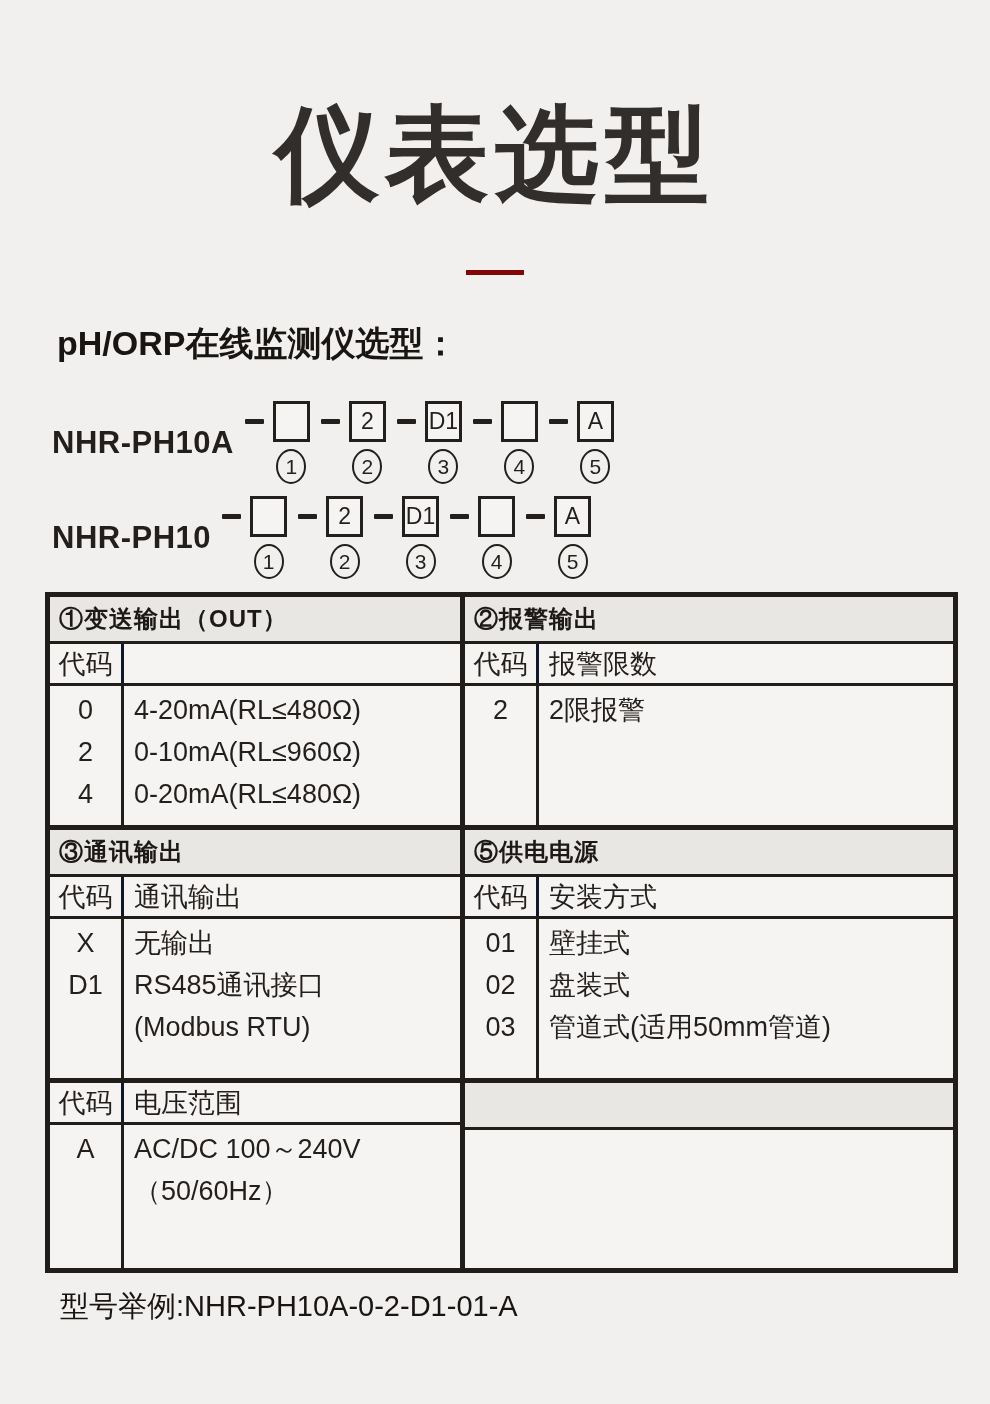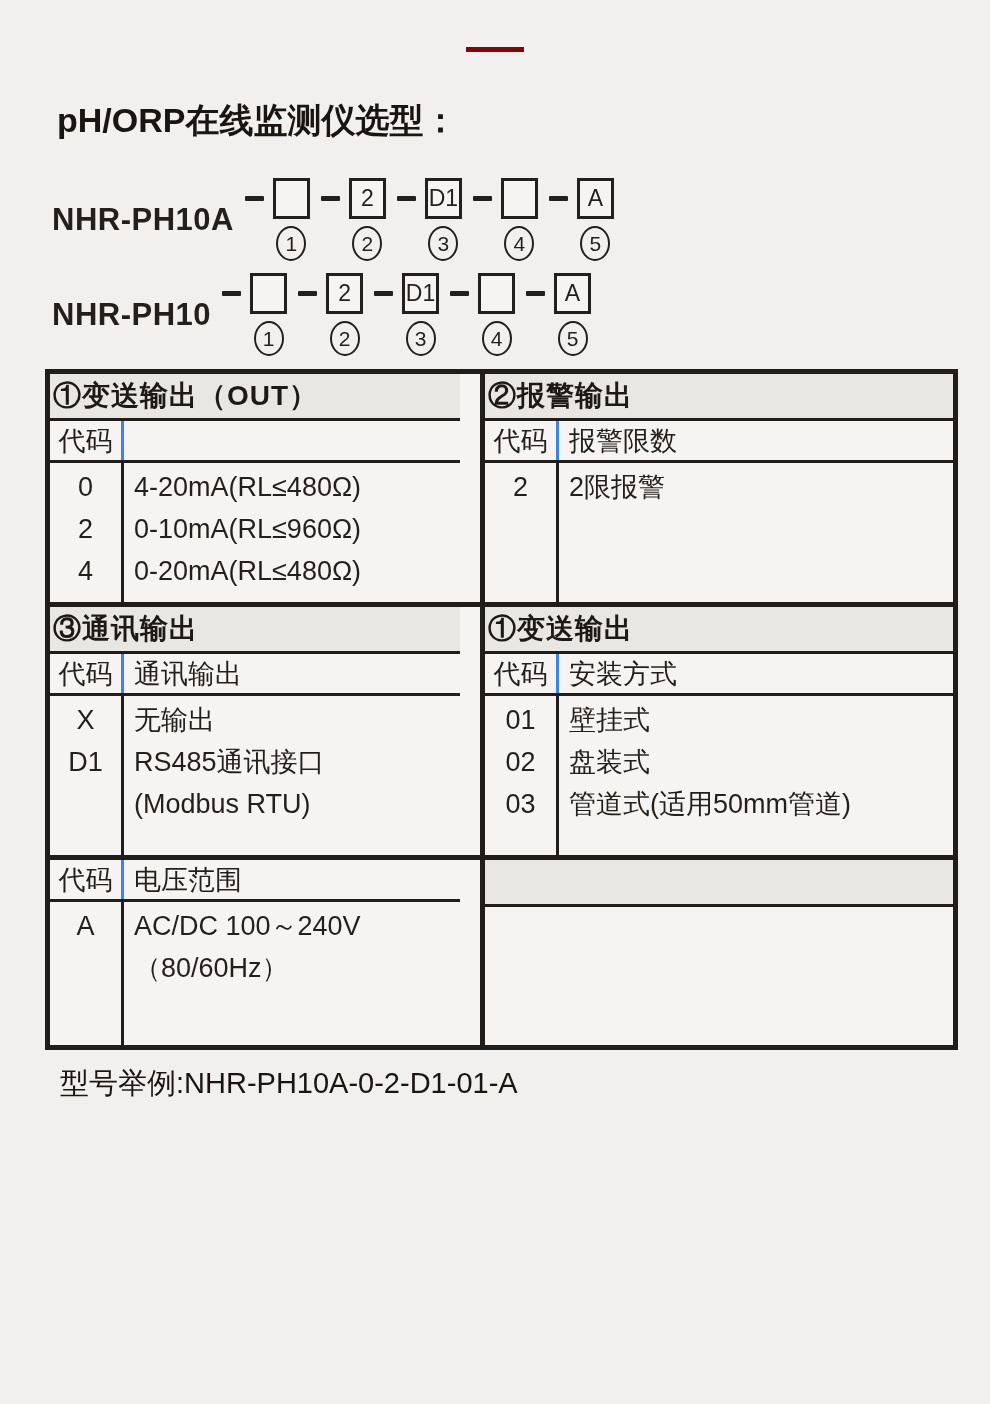"仪表选型" h1.main-title { html: none -> <h1>仪表选型</h1> }
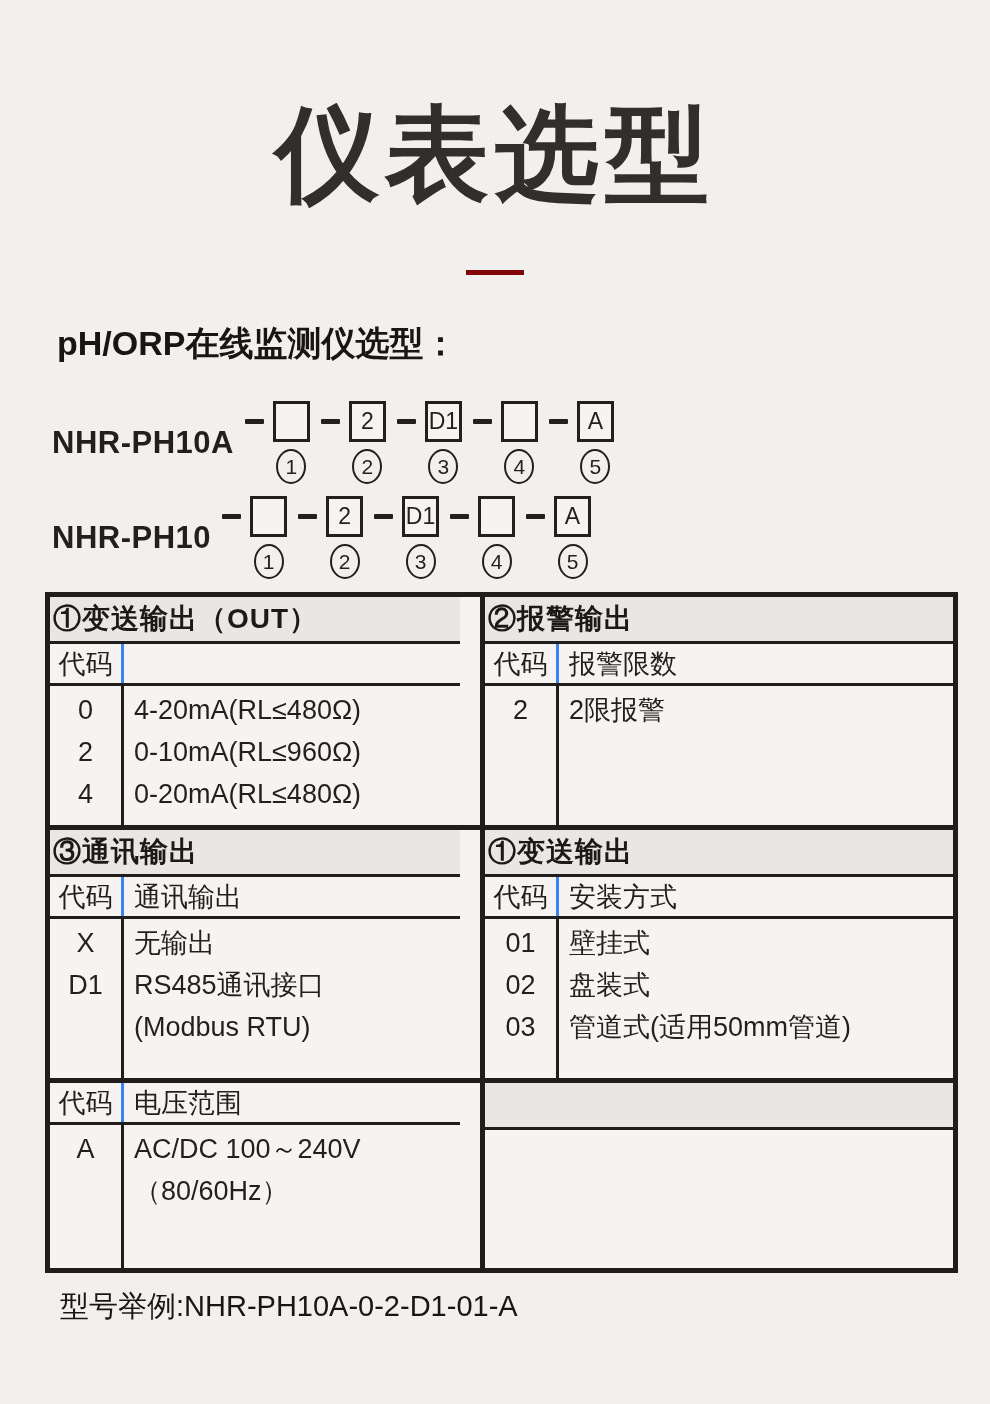"①变送输出（OUT）" .sec-header { font-size: 28px -> 24px; padding-left: 3px -> 9px }
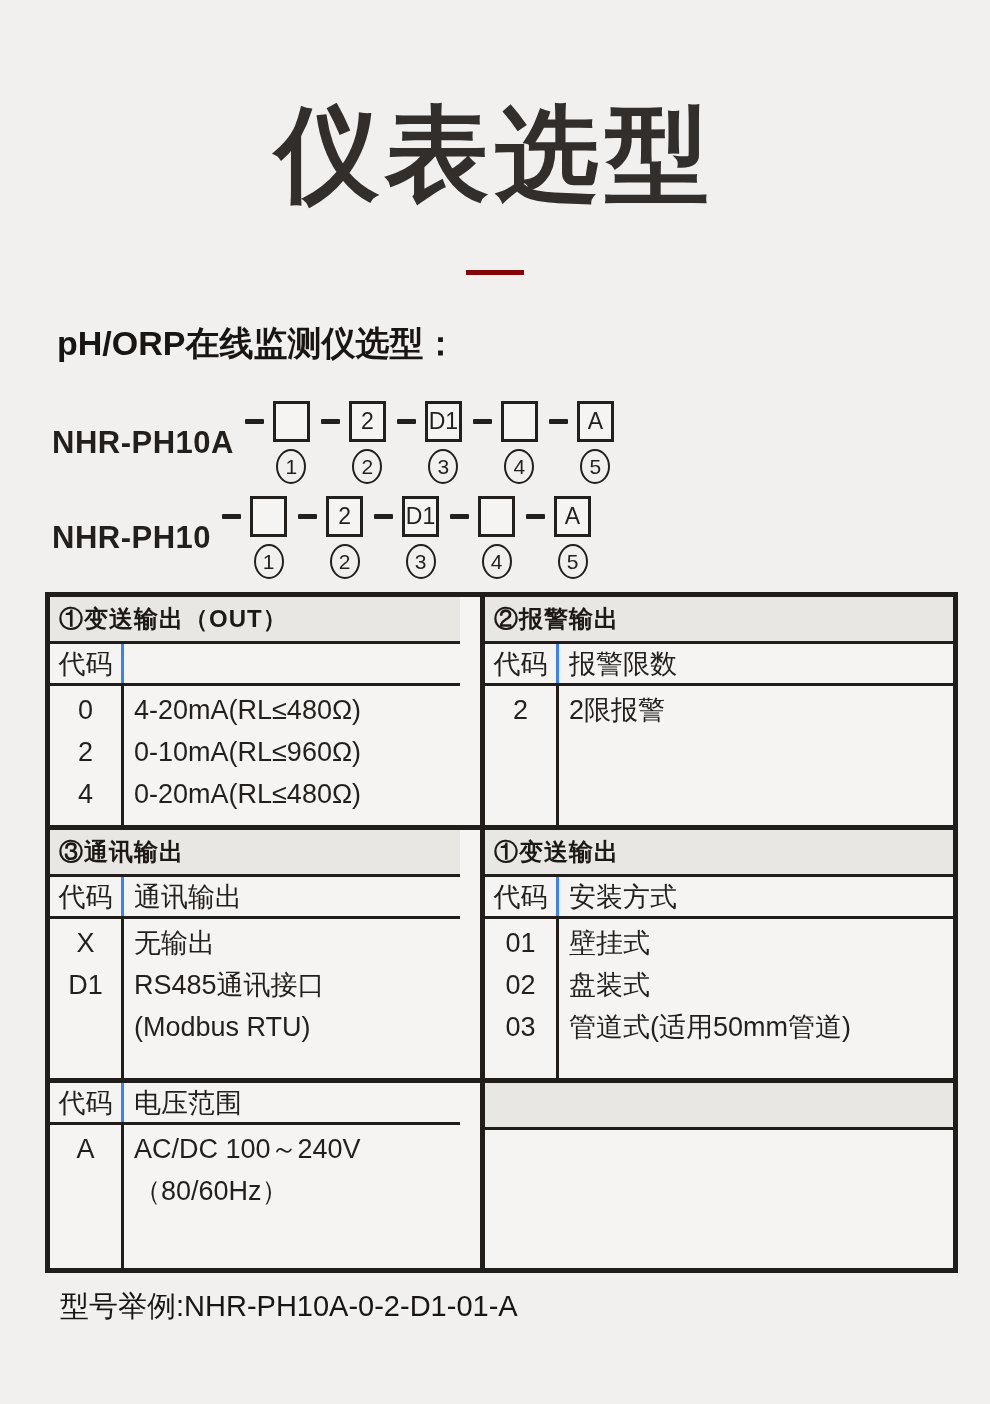"②报警输出" .half.right { margin-left: 20px -> none }
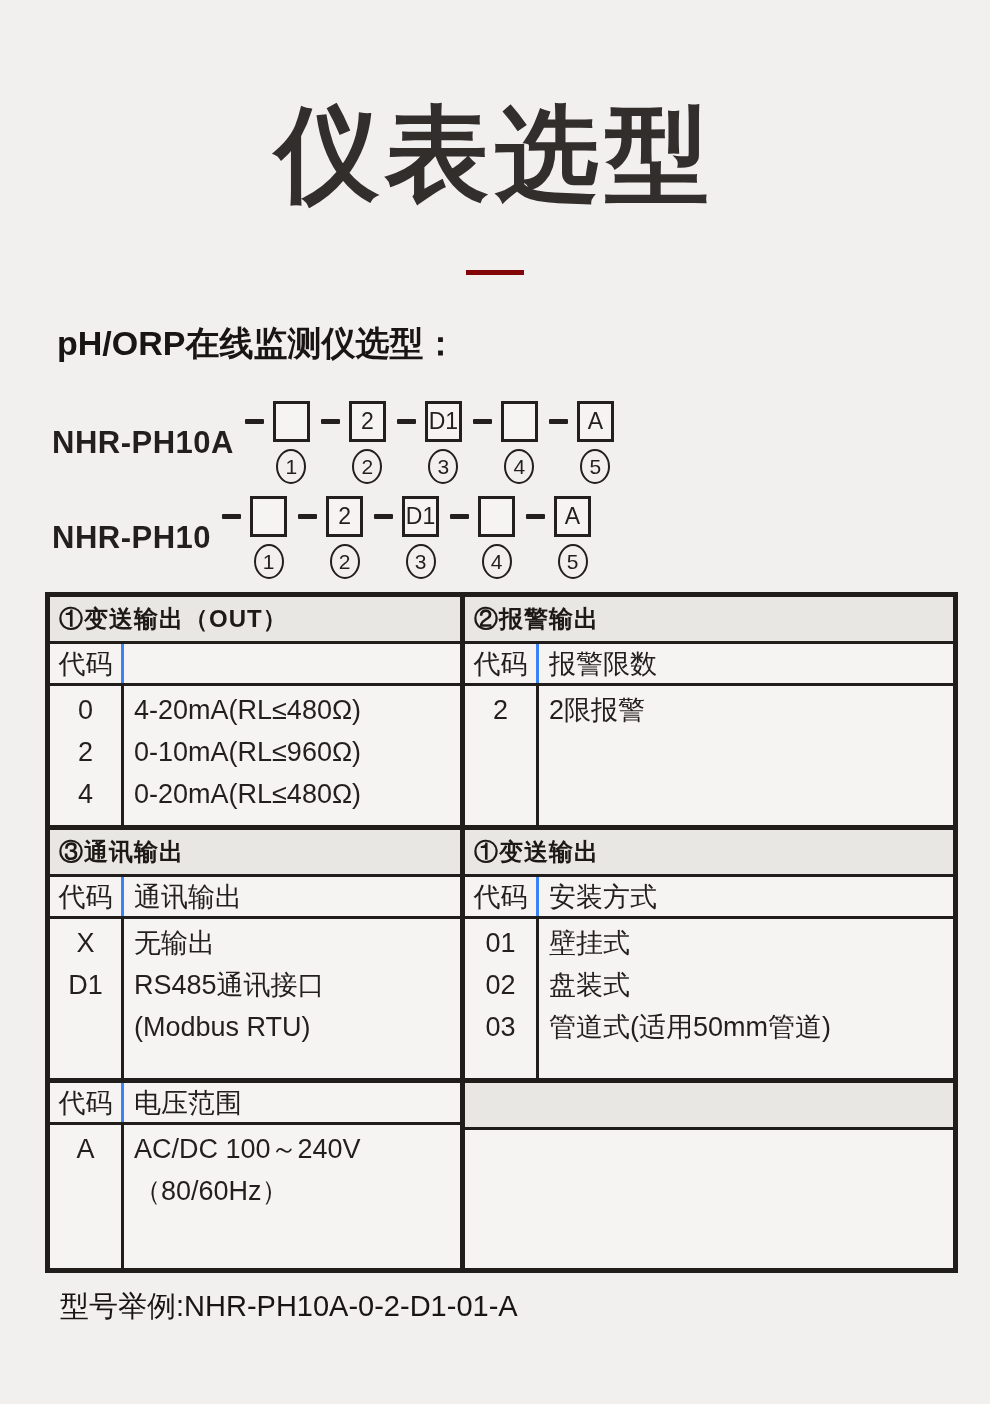"代码" .sub-row .code-head { border-right: 3px solid #3b82f6 -> 3px solid #0f172a }
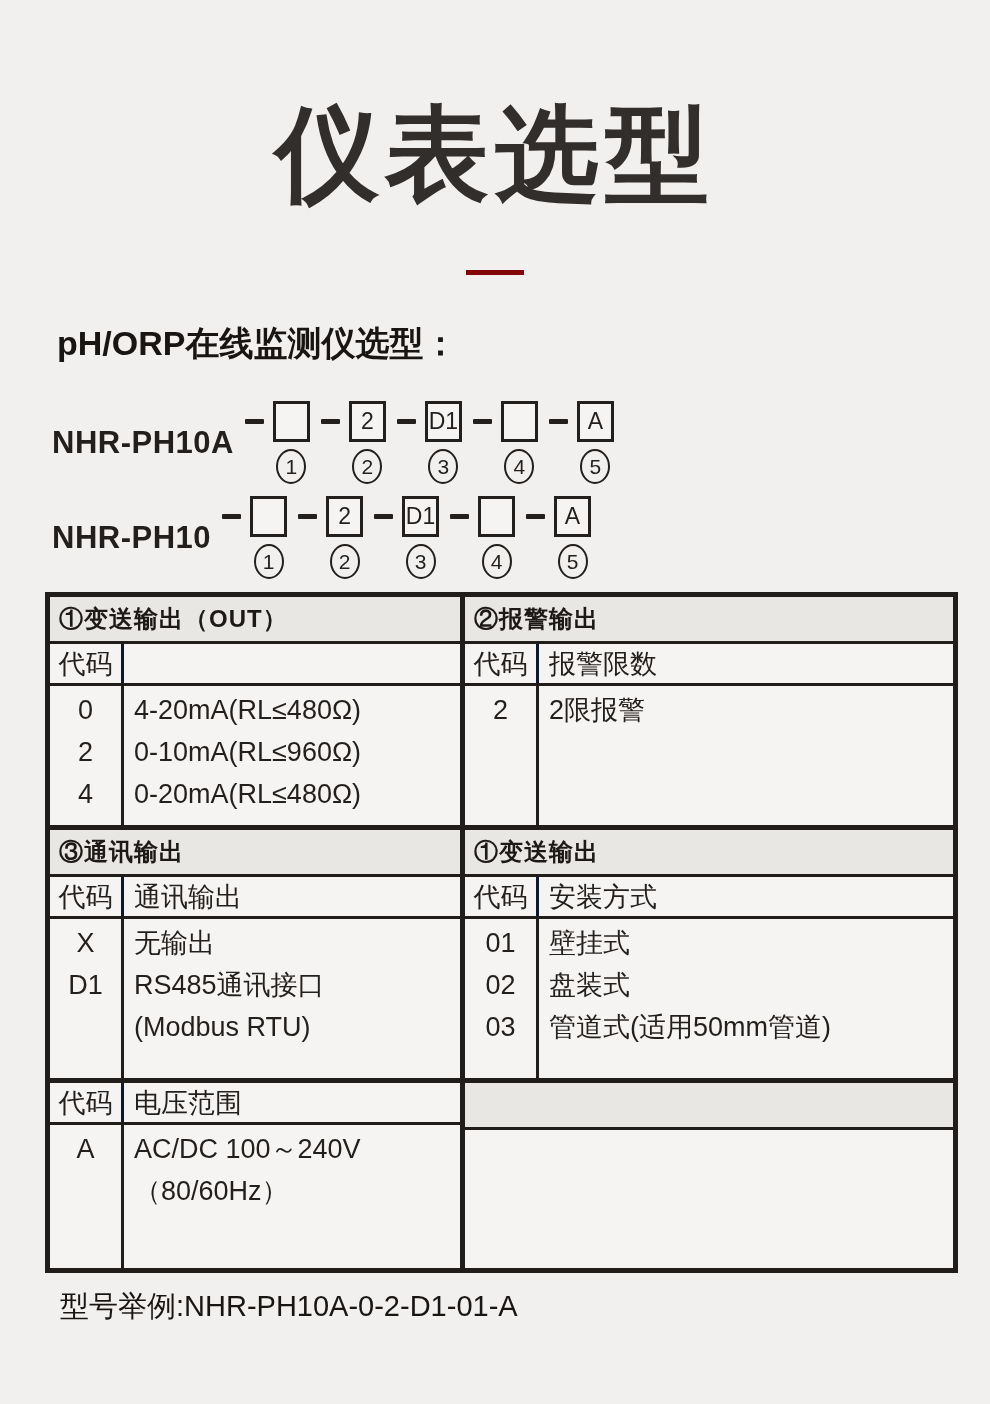"①变送输出" div.sec-header { text: ①变送输出 -> ⑤供电电源 }
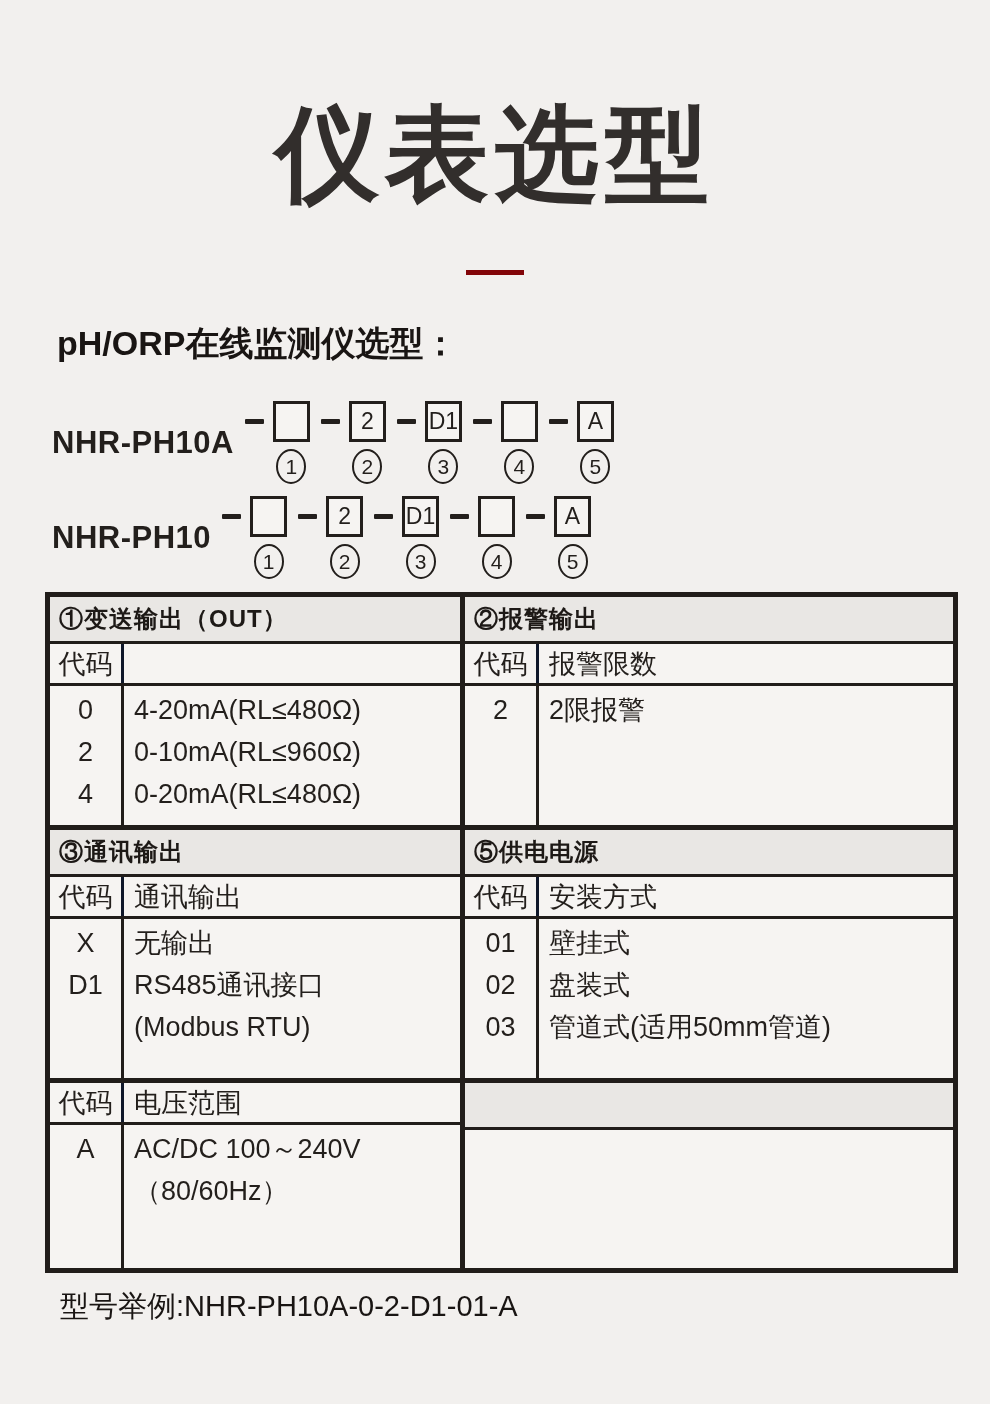"（80/60Hz）" span { text: 80/60Hz -> 50/60Hz }
